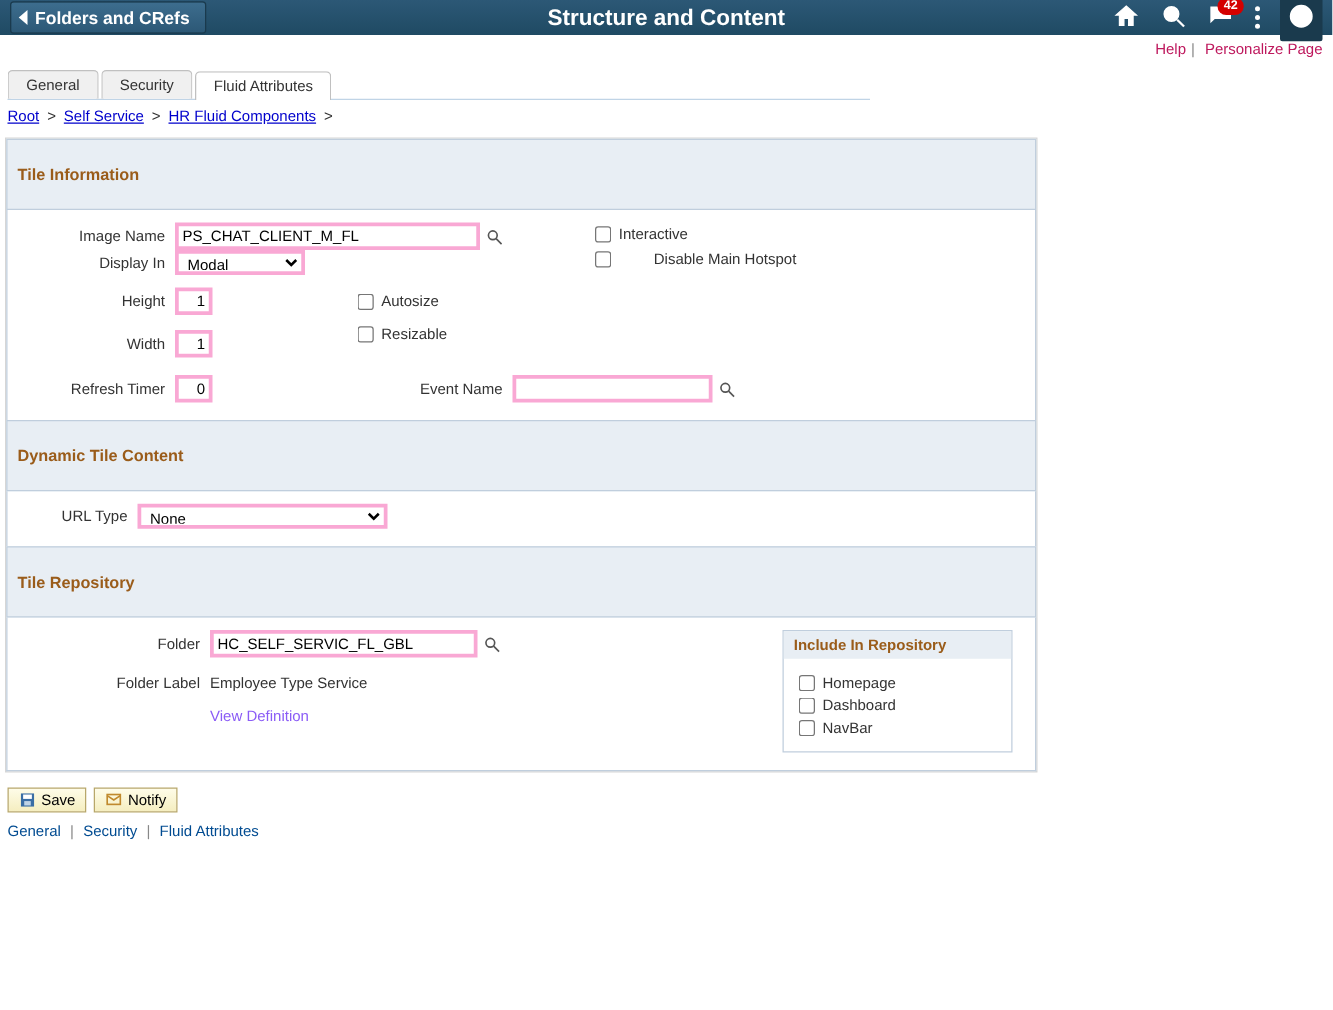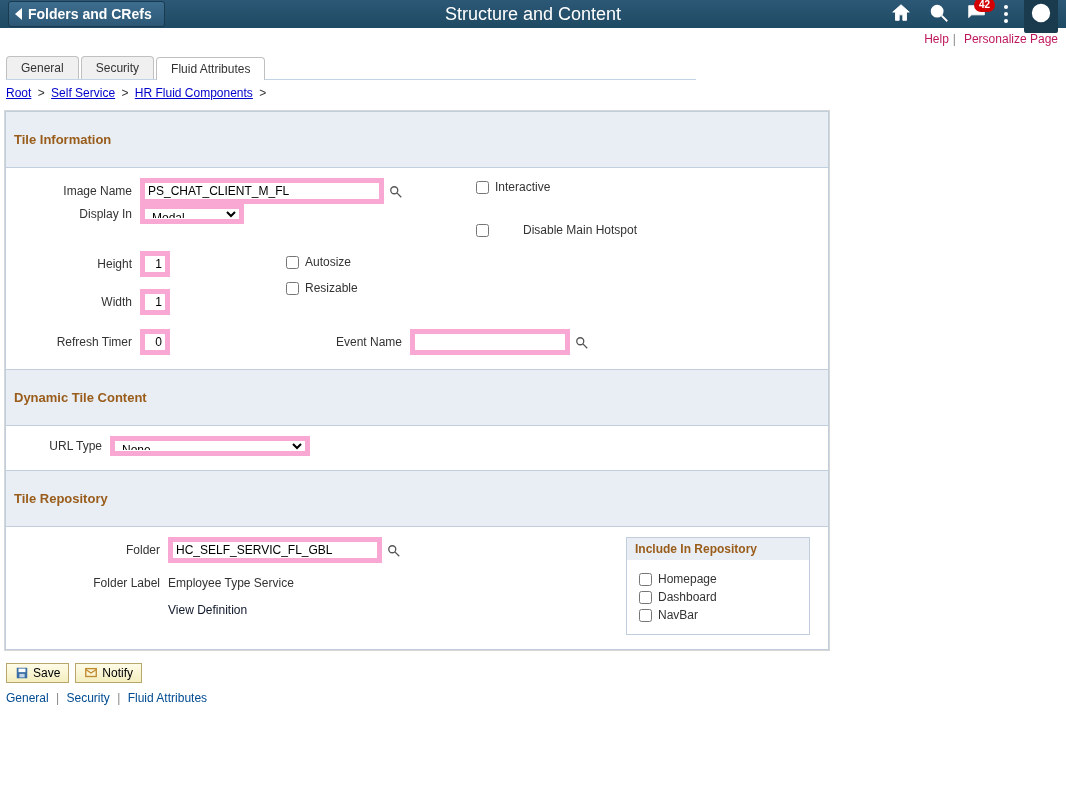"Structure and Content" .header-title { font-weight: normal -> bold }
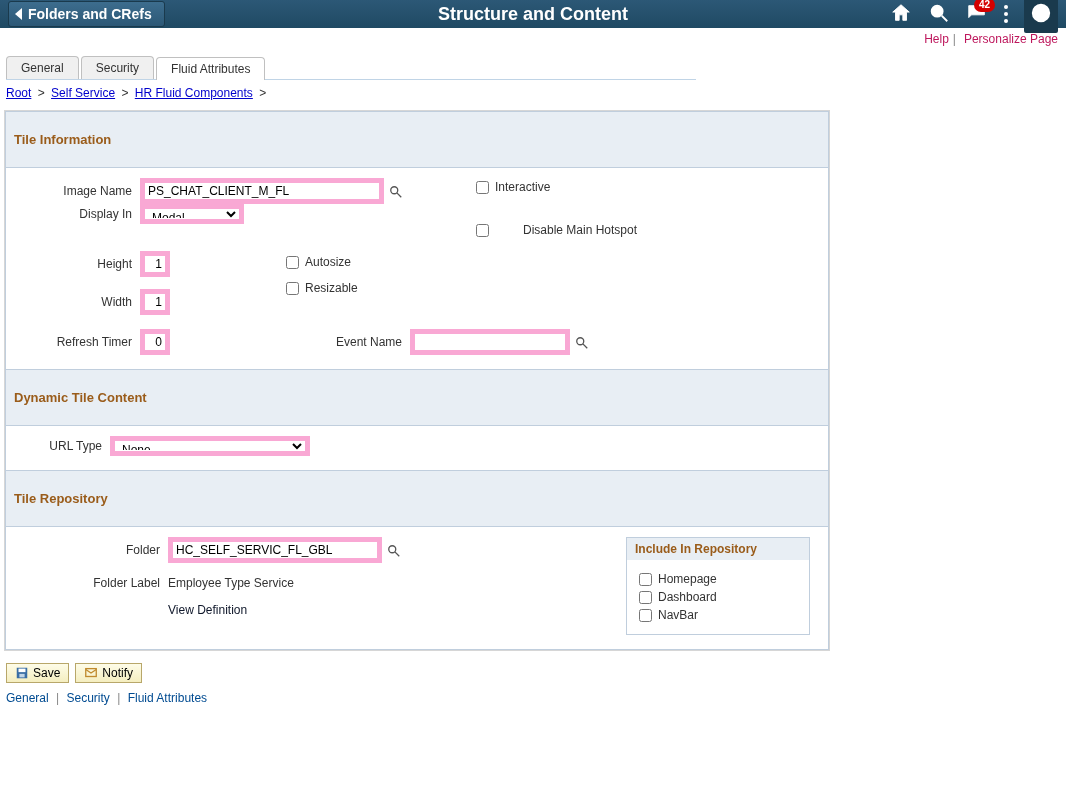"PS_CHAT_CLIENT_M_FL" input[type=text], select, textarea { border: 5px solid #f9a8d4 -> 3px solid #f9a8d4 }
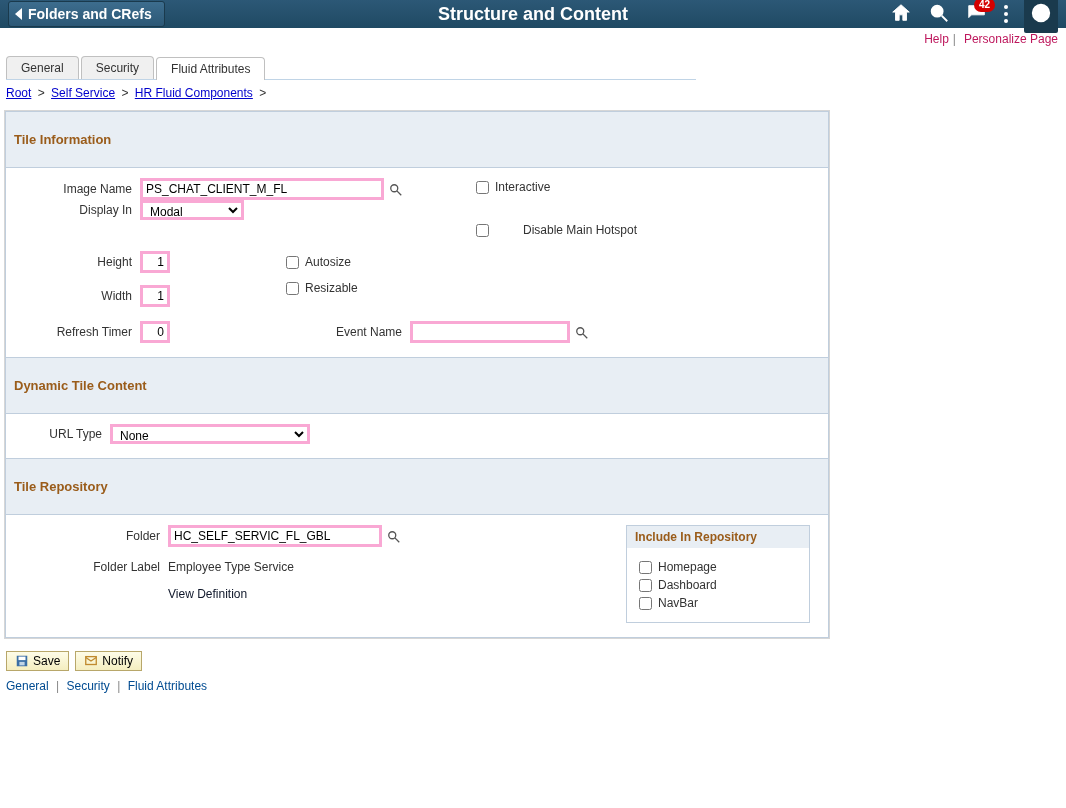"Disable Main Hotspot" div.chk-row { margin-top: 29px -> 6px }
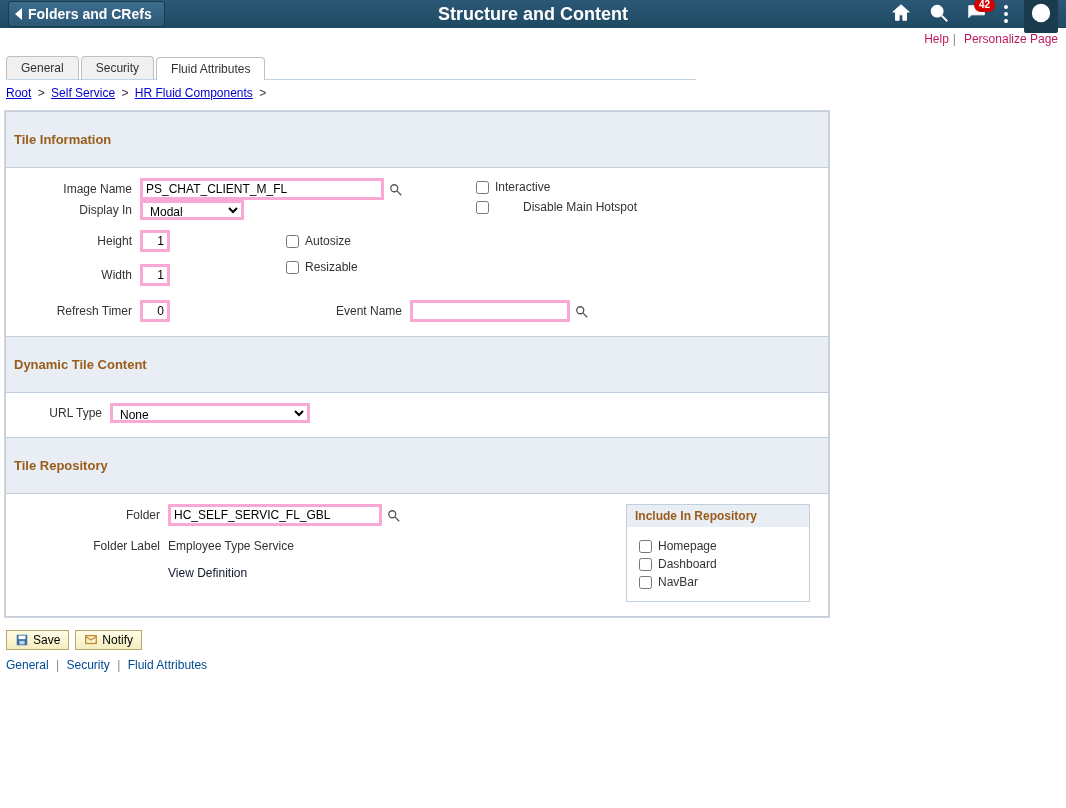"View Definition" .link-action { color: #0f172a -> #8b5cf6 }
